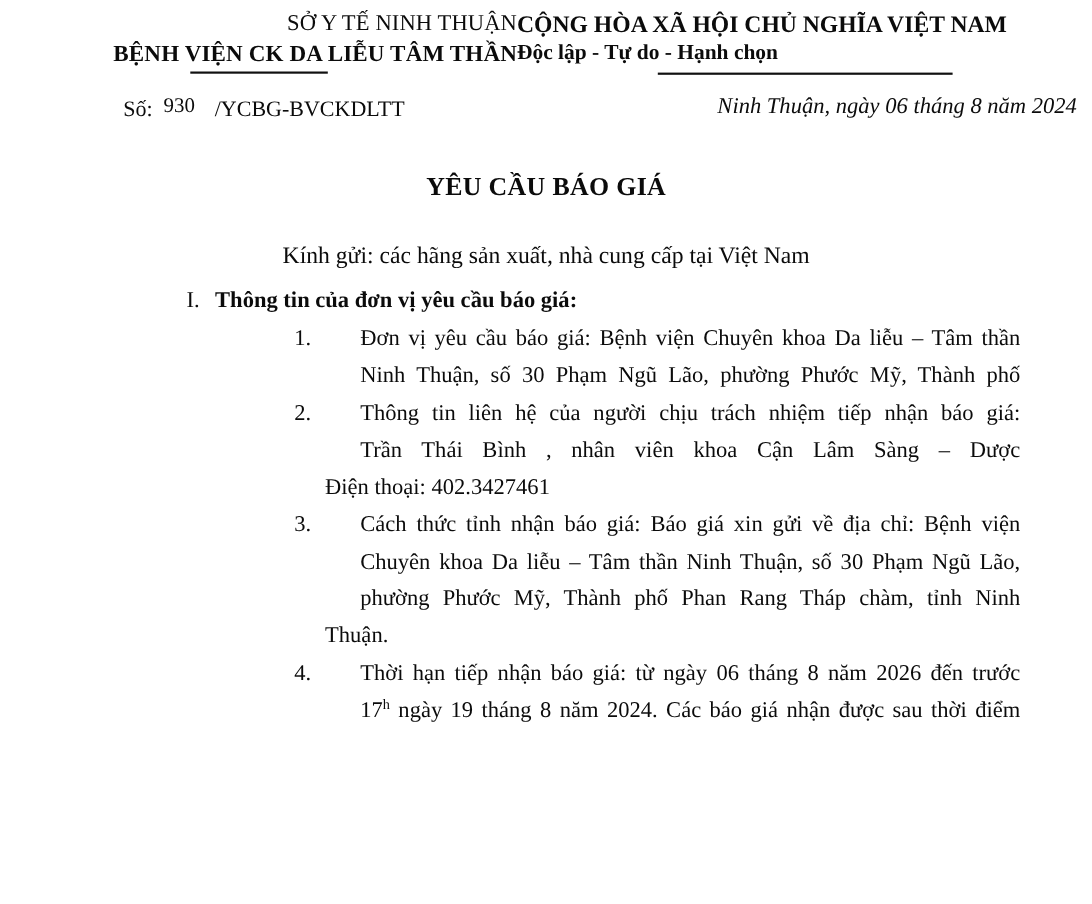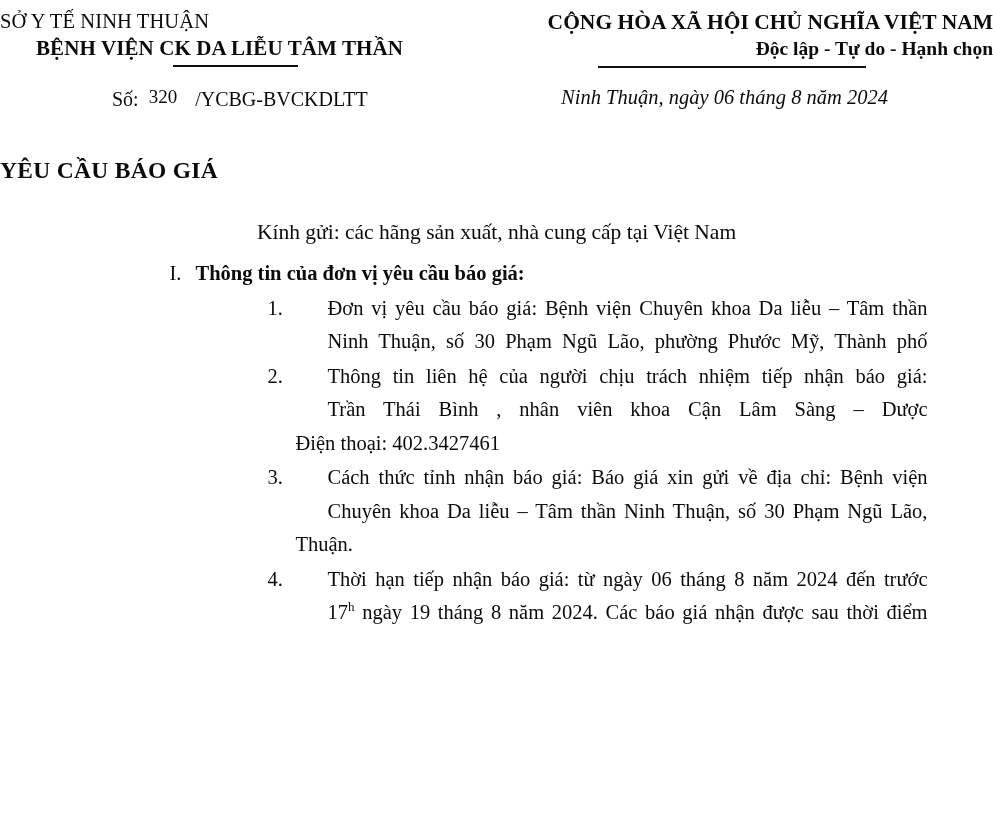"SỞ Y TẾ NINH THUẬN" .lh-left { text-align: left -> right }
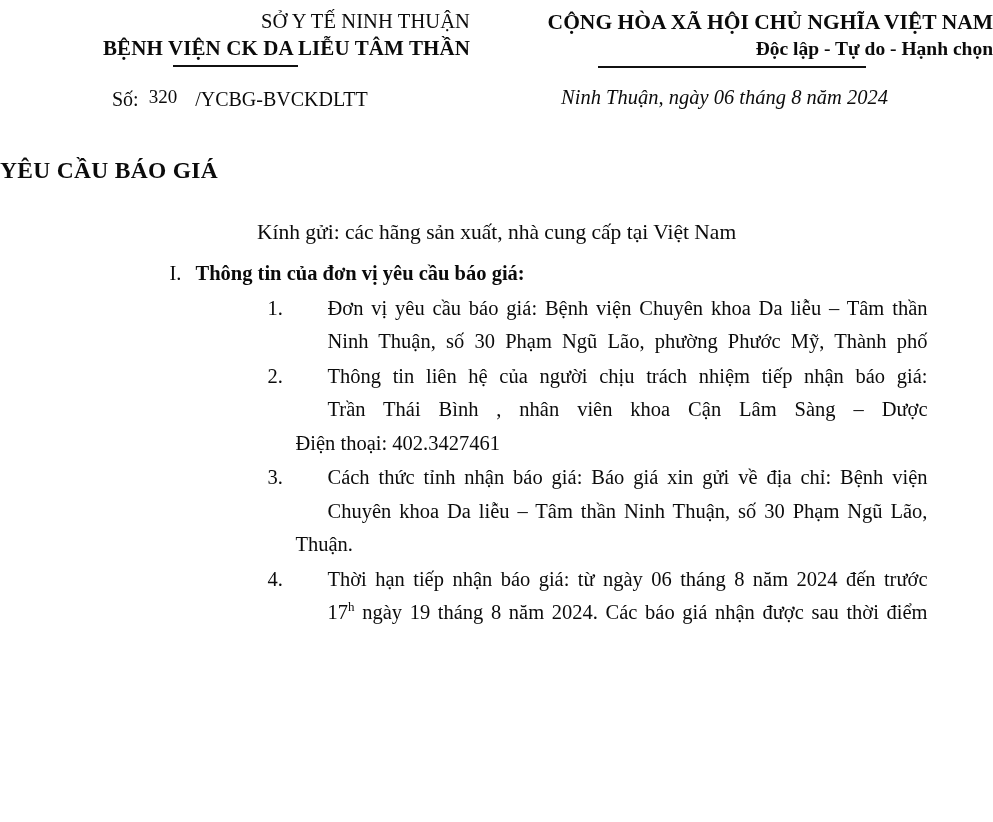"CỘNG HÒA XÃ HỘI CHỦ" .lh-right { text-align: right -> left }
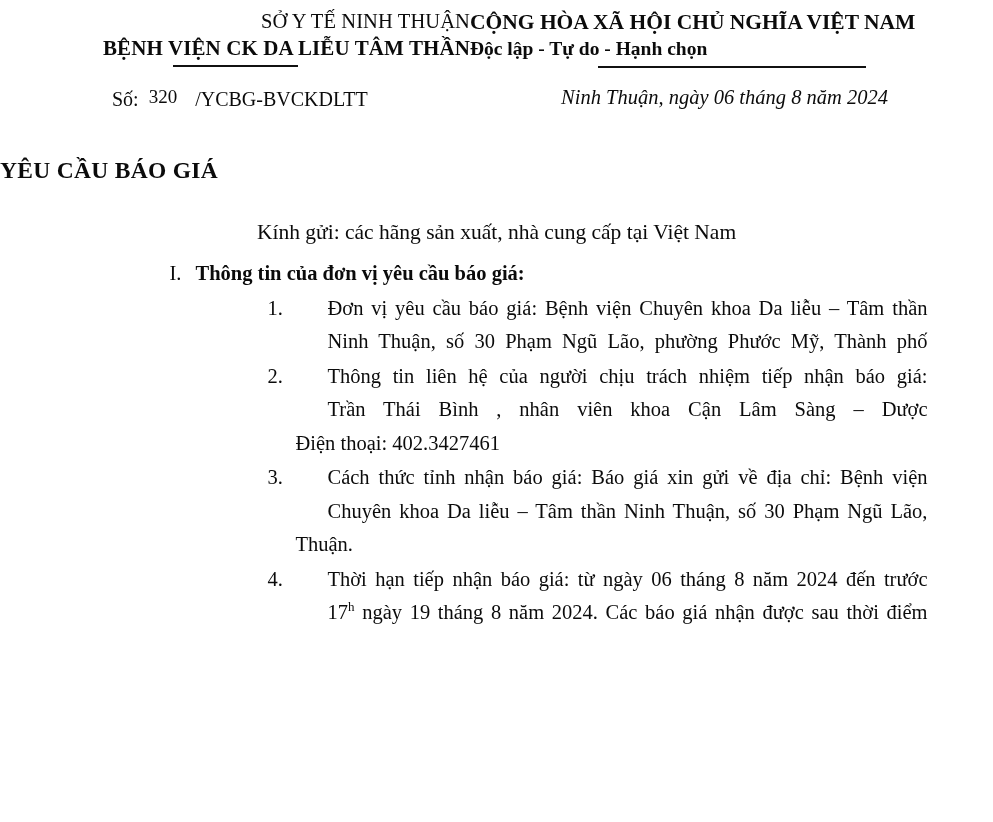"320" span.doc-no-value { text: 320 -> 930 }
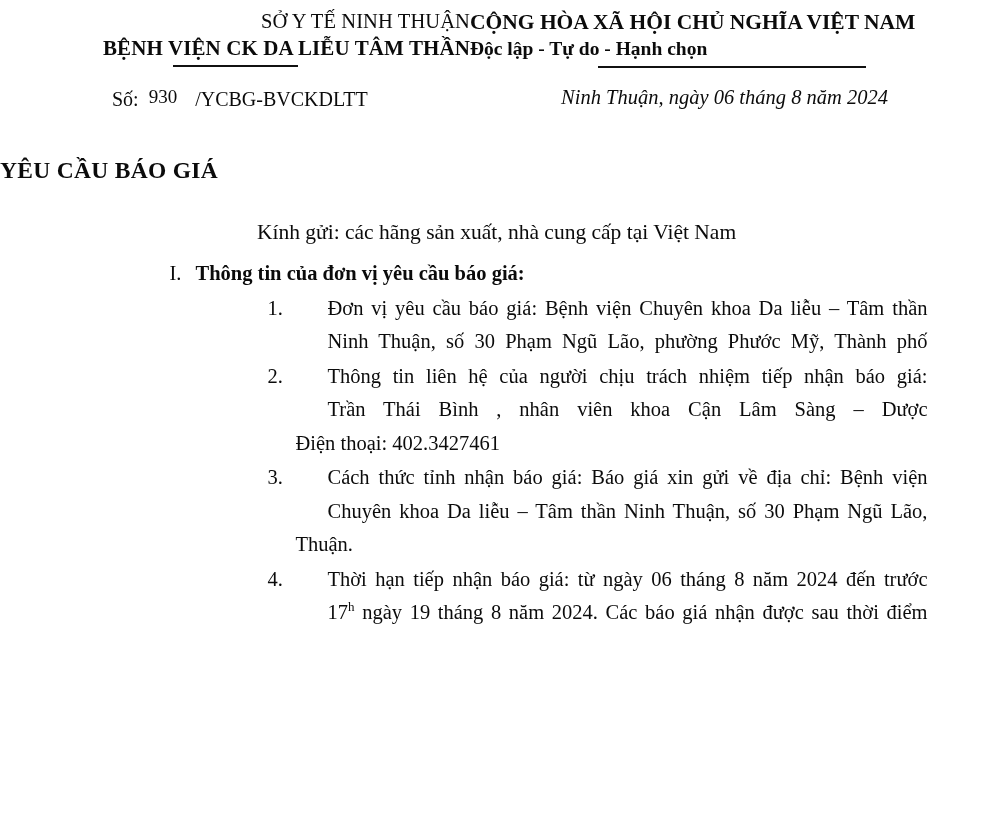"Ninh Thuận, ngày 06 tháng" .meta-right { text-align: center -> right }
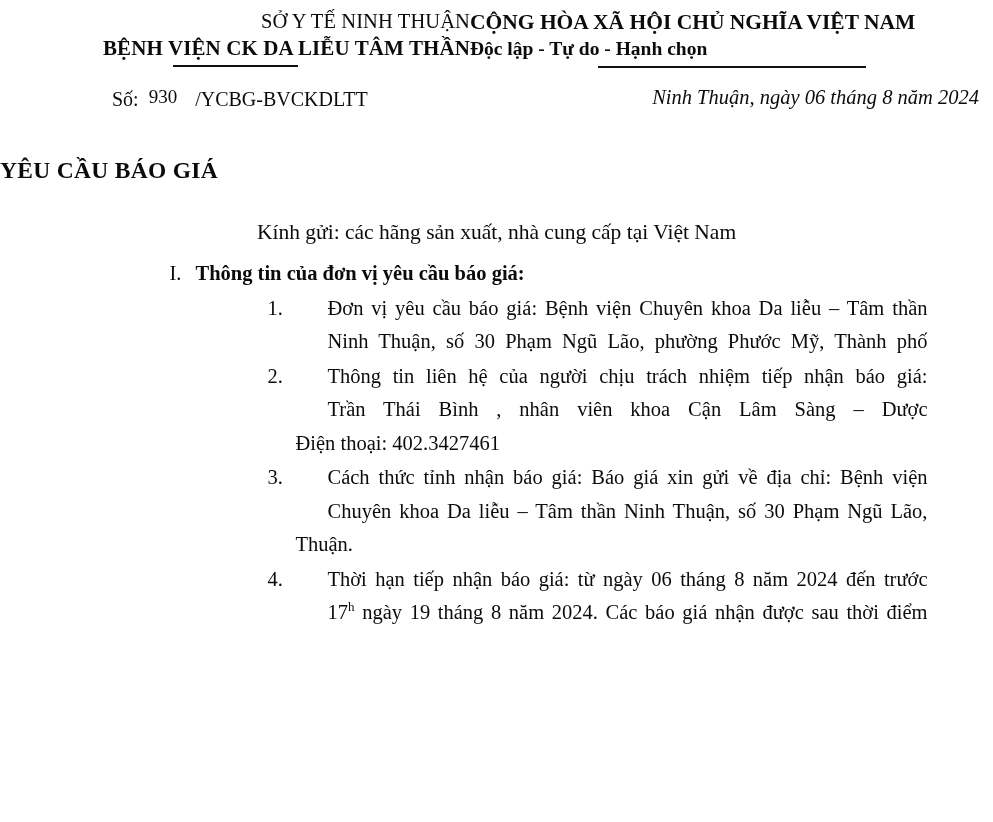"YÊU CẦU BÁO GIÁ" .doc-title { text-align: none -> center }
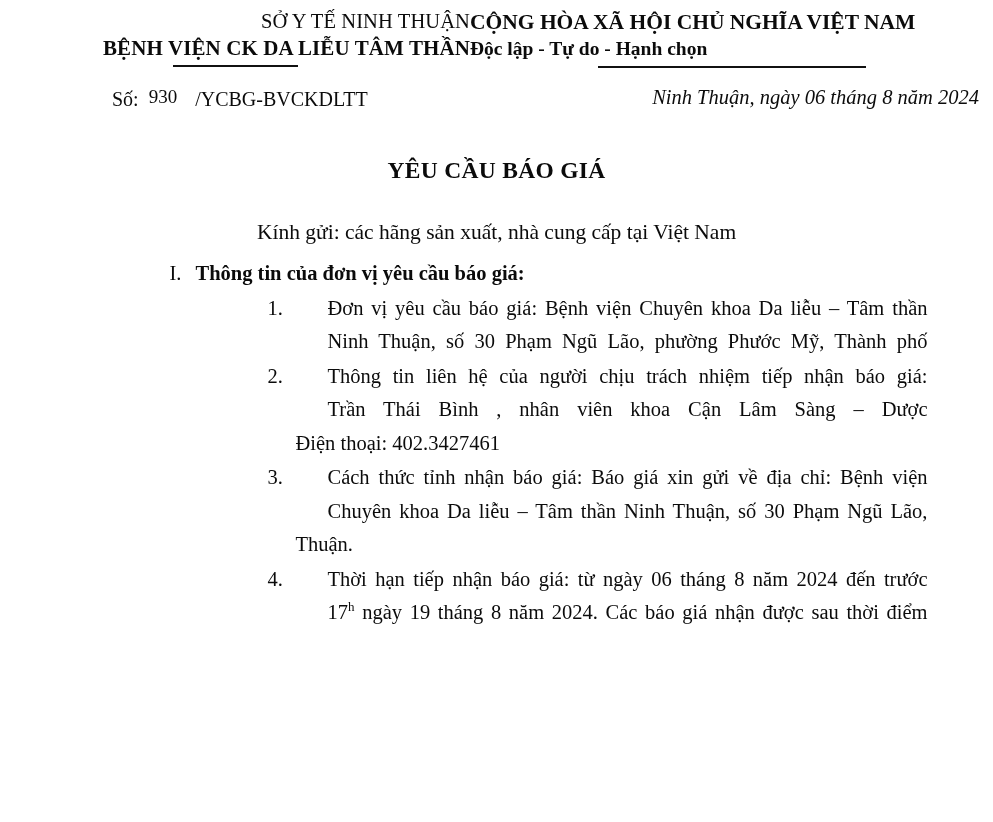"phường Phước Mỹ, Thành phố" span.ln { html: none -> <span>phường Phước Mỹ, Thành phố Phan Rang Tháp chàm, tỉnh Ninh</span> }
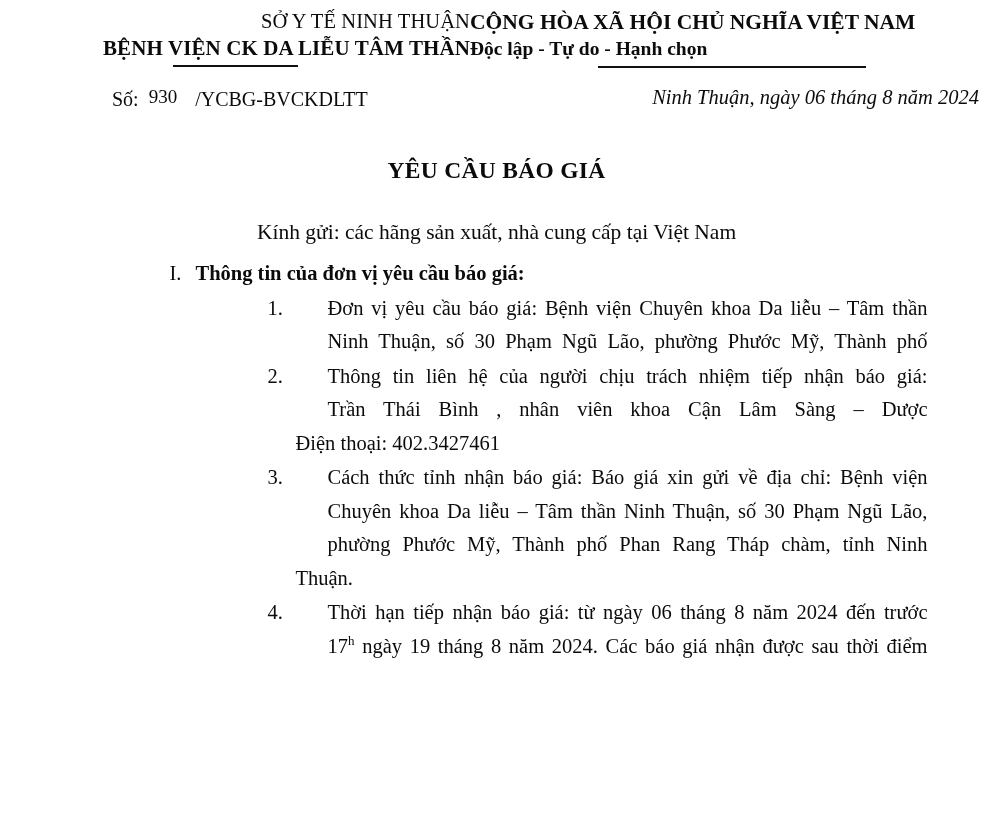"Thời hạn tiếp nhận báo" span.ln { text: 2024 -> 2026 }
